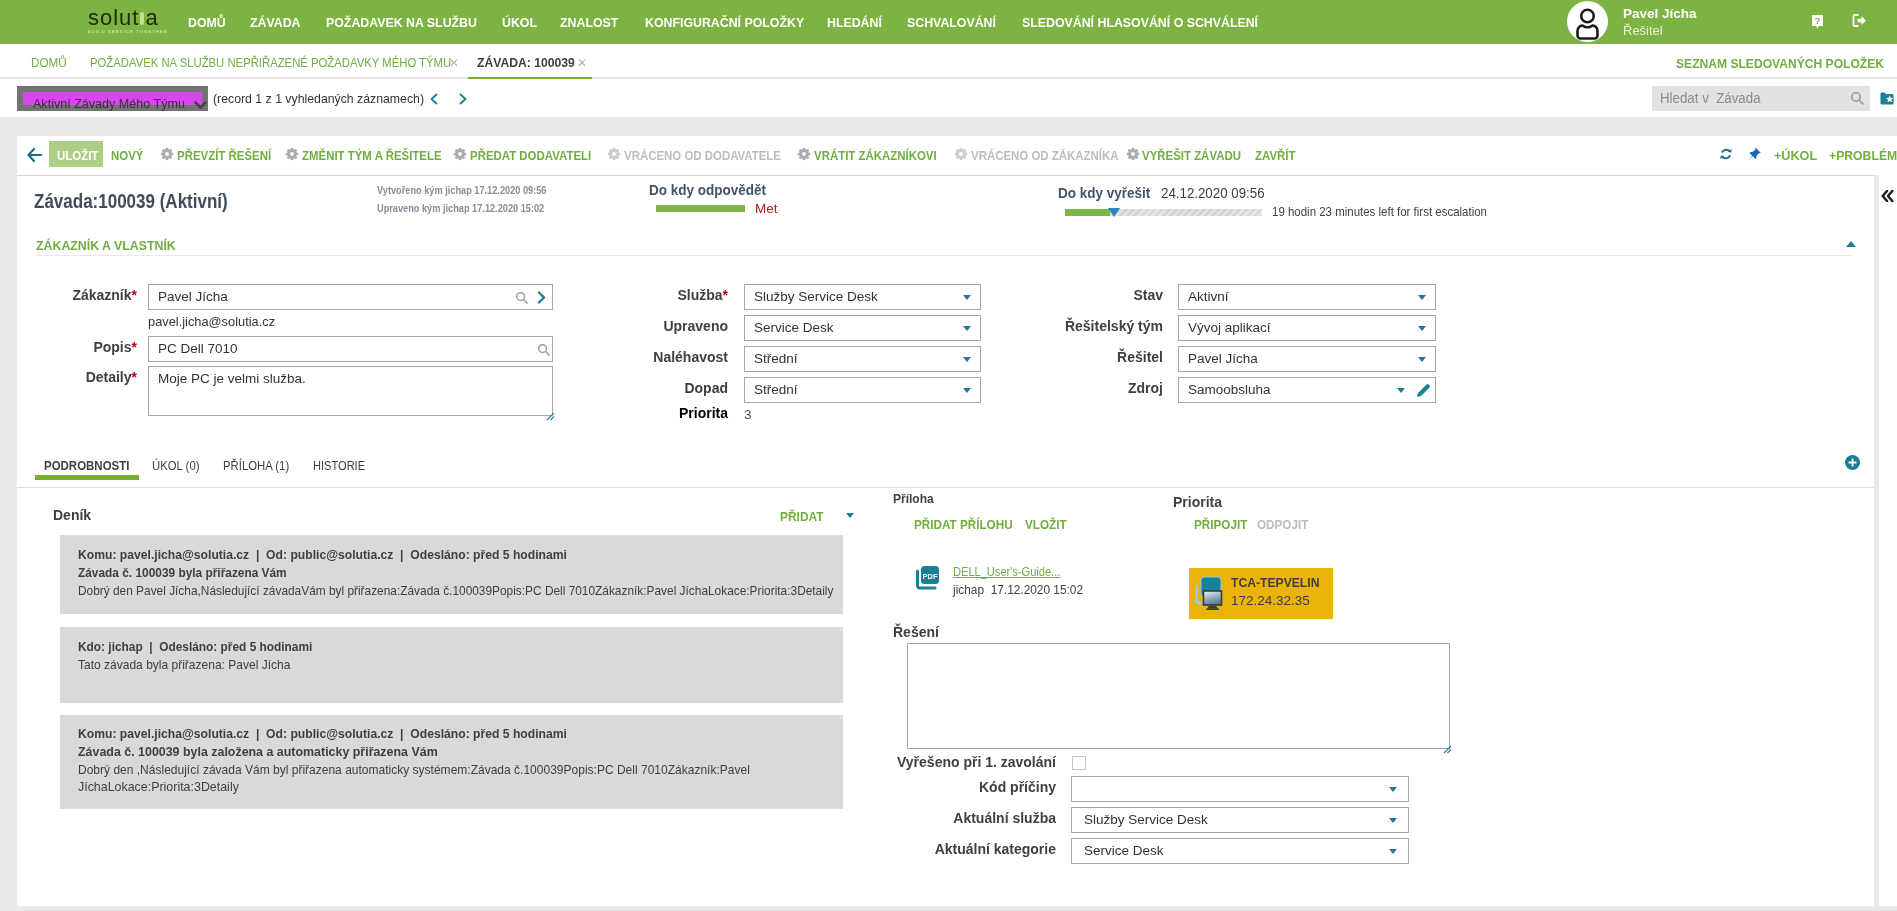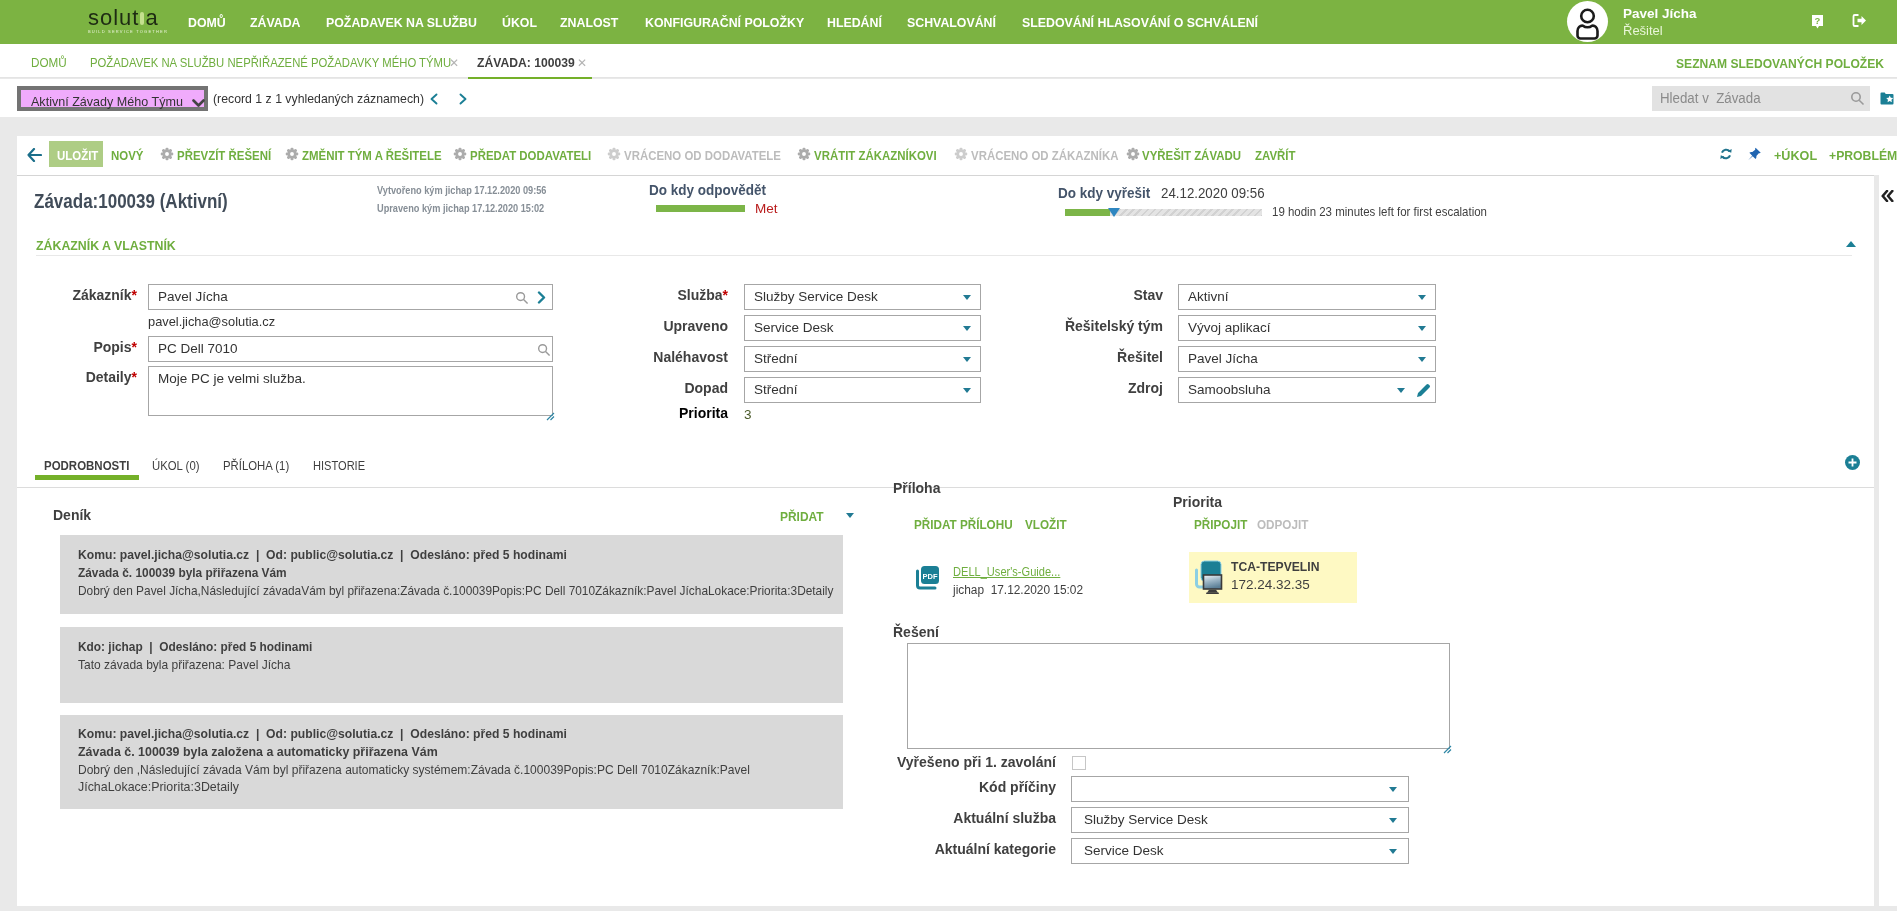"Aktivní Závady Mého Týmu" div.abs { background: #f0abfc -> #d946ef; border: 4px solid #737373 -> 6px solid #737373 }
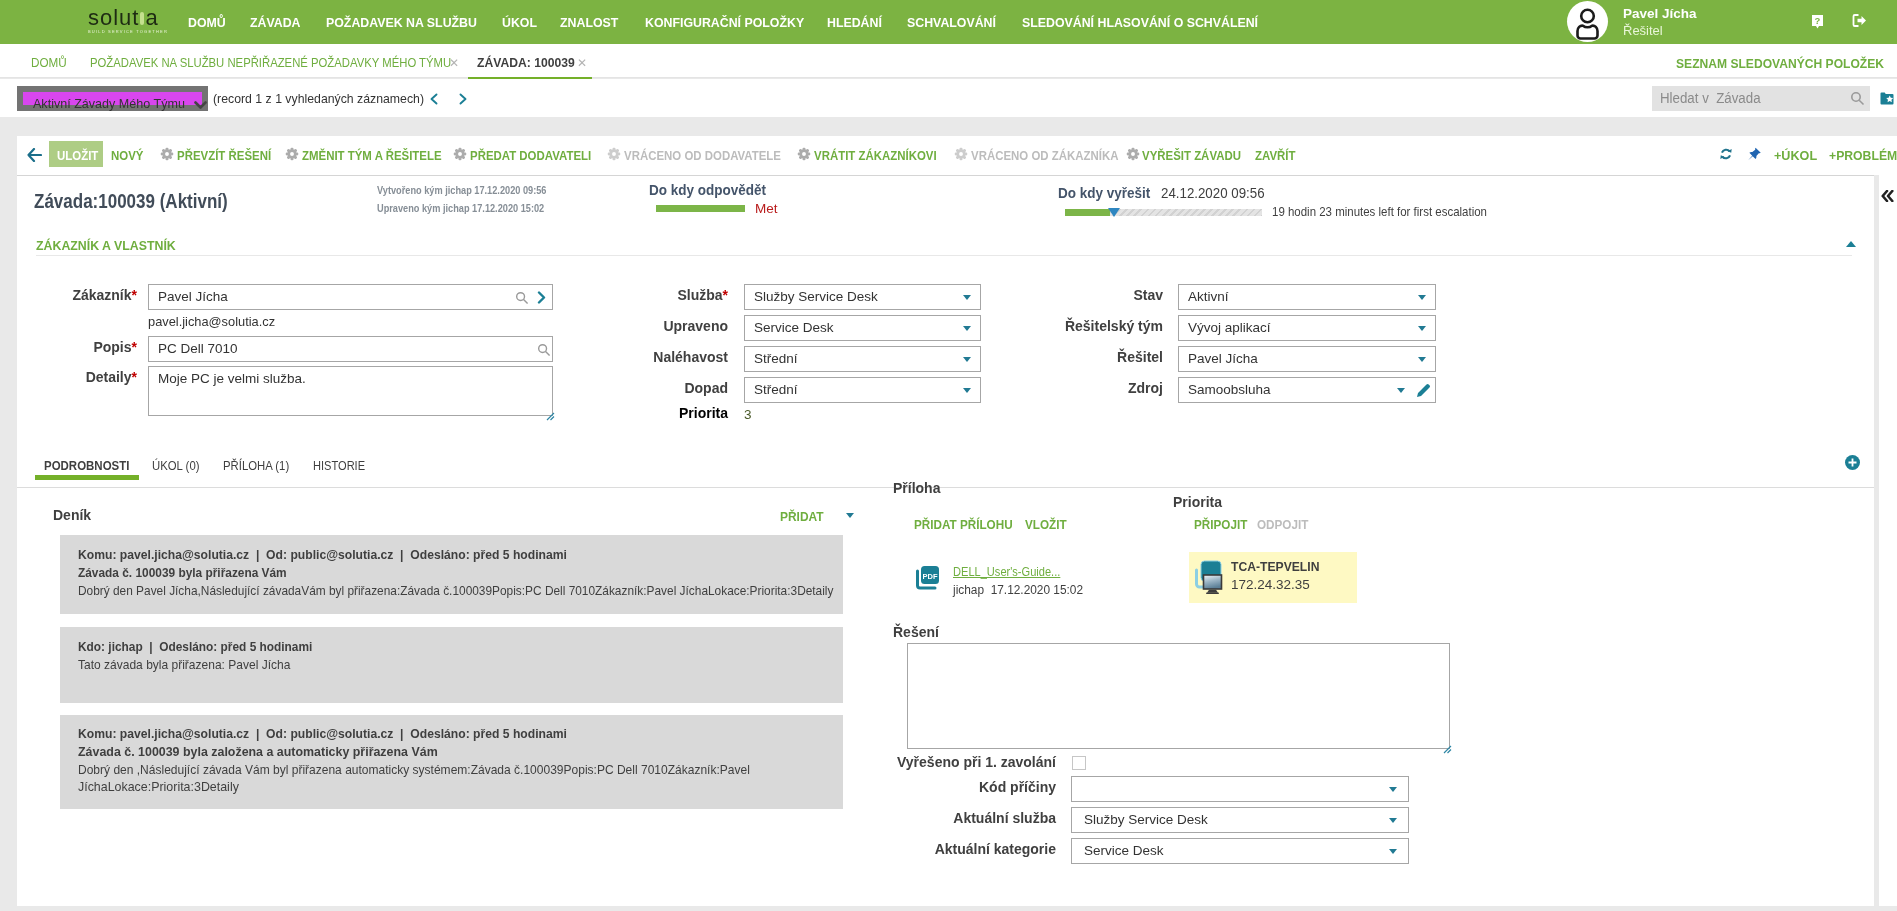"Příloha" span.abs { font-size: 14px -> 12px; top: 480px -> 492px }
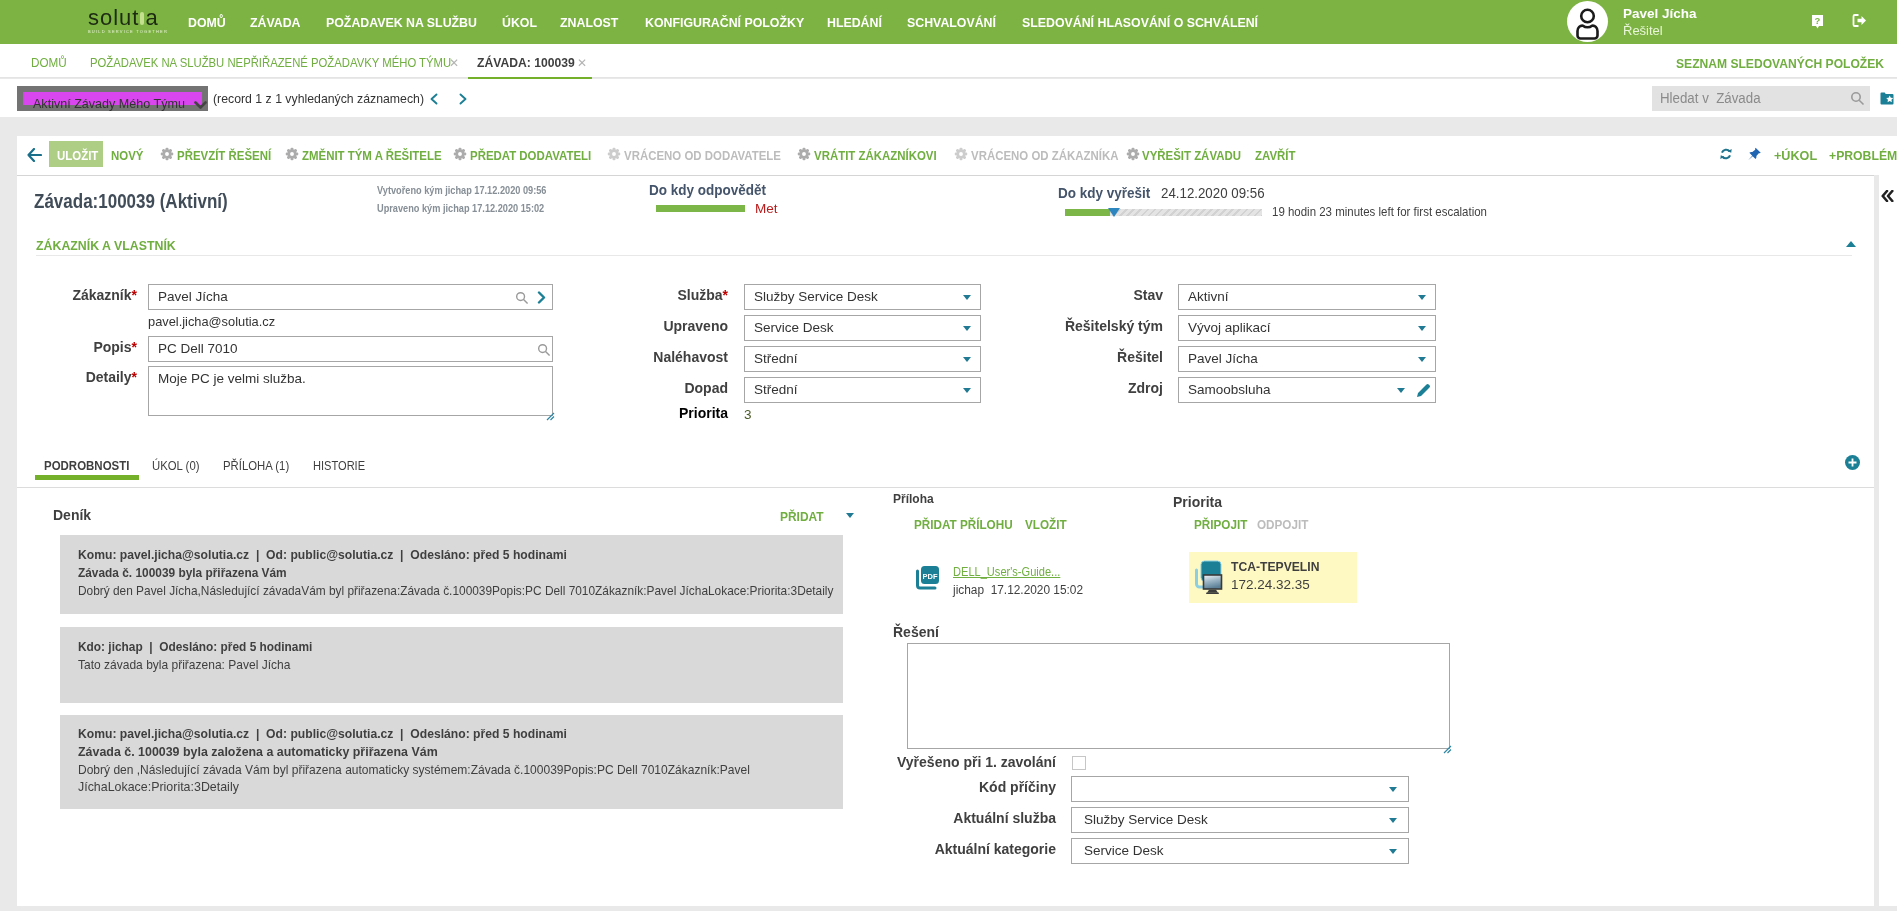"TCA-TEPVELIN" div.abs { background: #fef9c3 -> #eab308; top: 552px -> 568px; width: 168px -> 144px }
